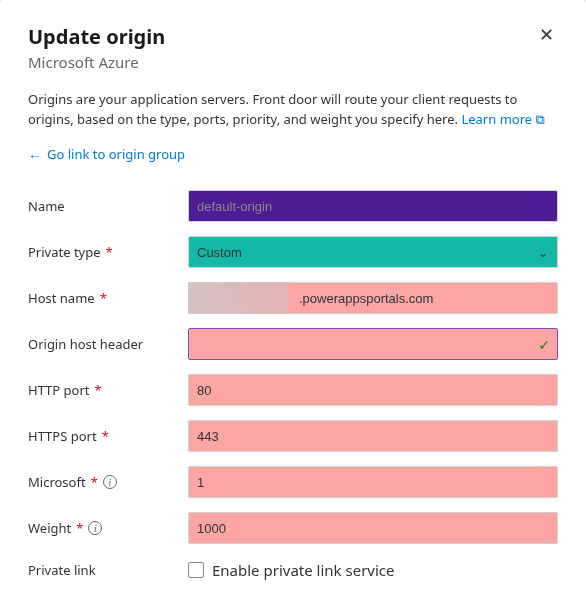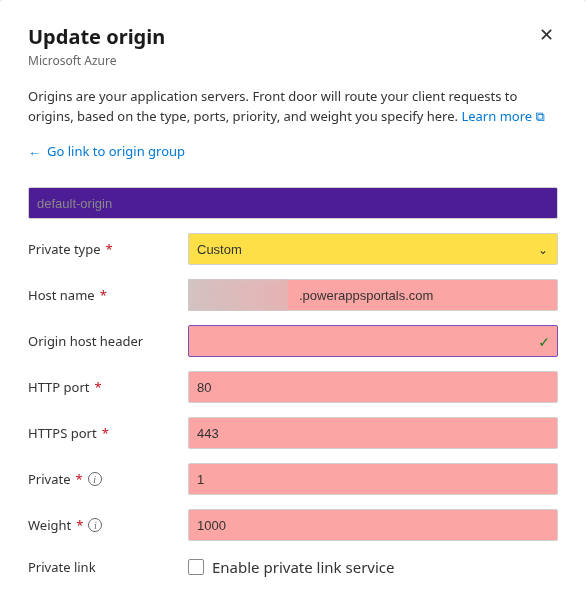"Microsoft Azure" .panel-subtitle { font-size: 12px -> 15px }
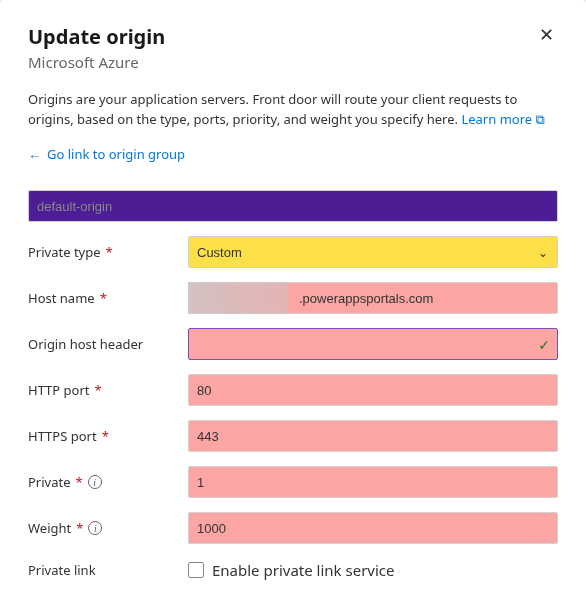"Name" div.form-label { html: none -> <div>Name</div> }
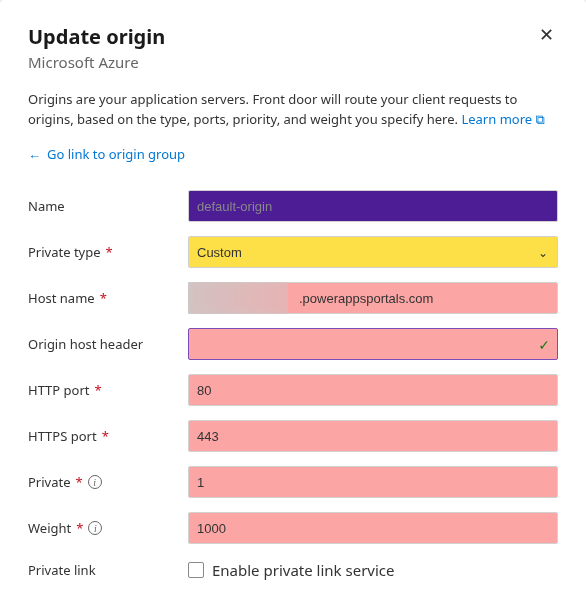"Custom" .select-field { background: #fde047 -> #14b8a6 }
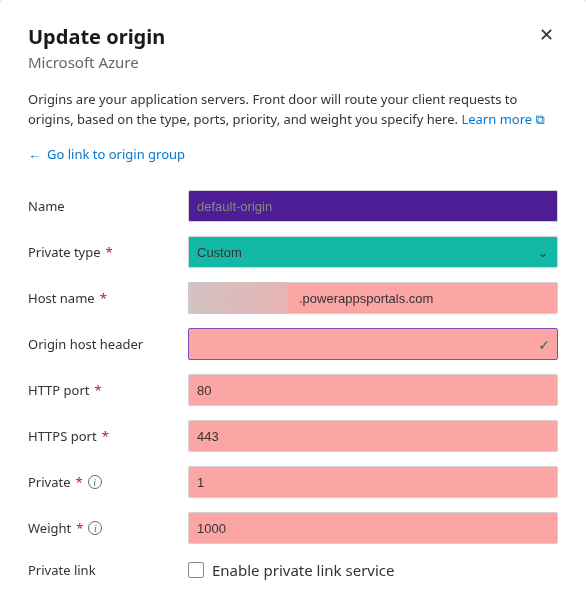"Private" span { text: Private -> Microsoft }
